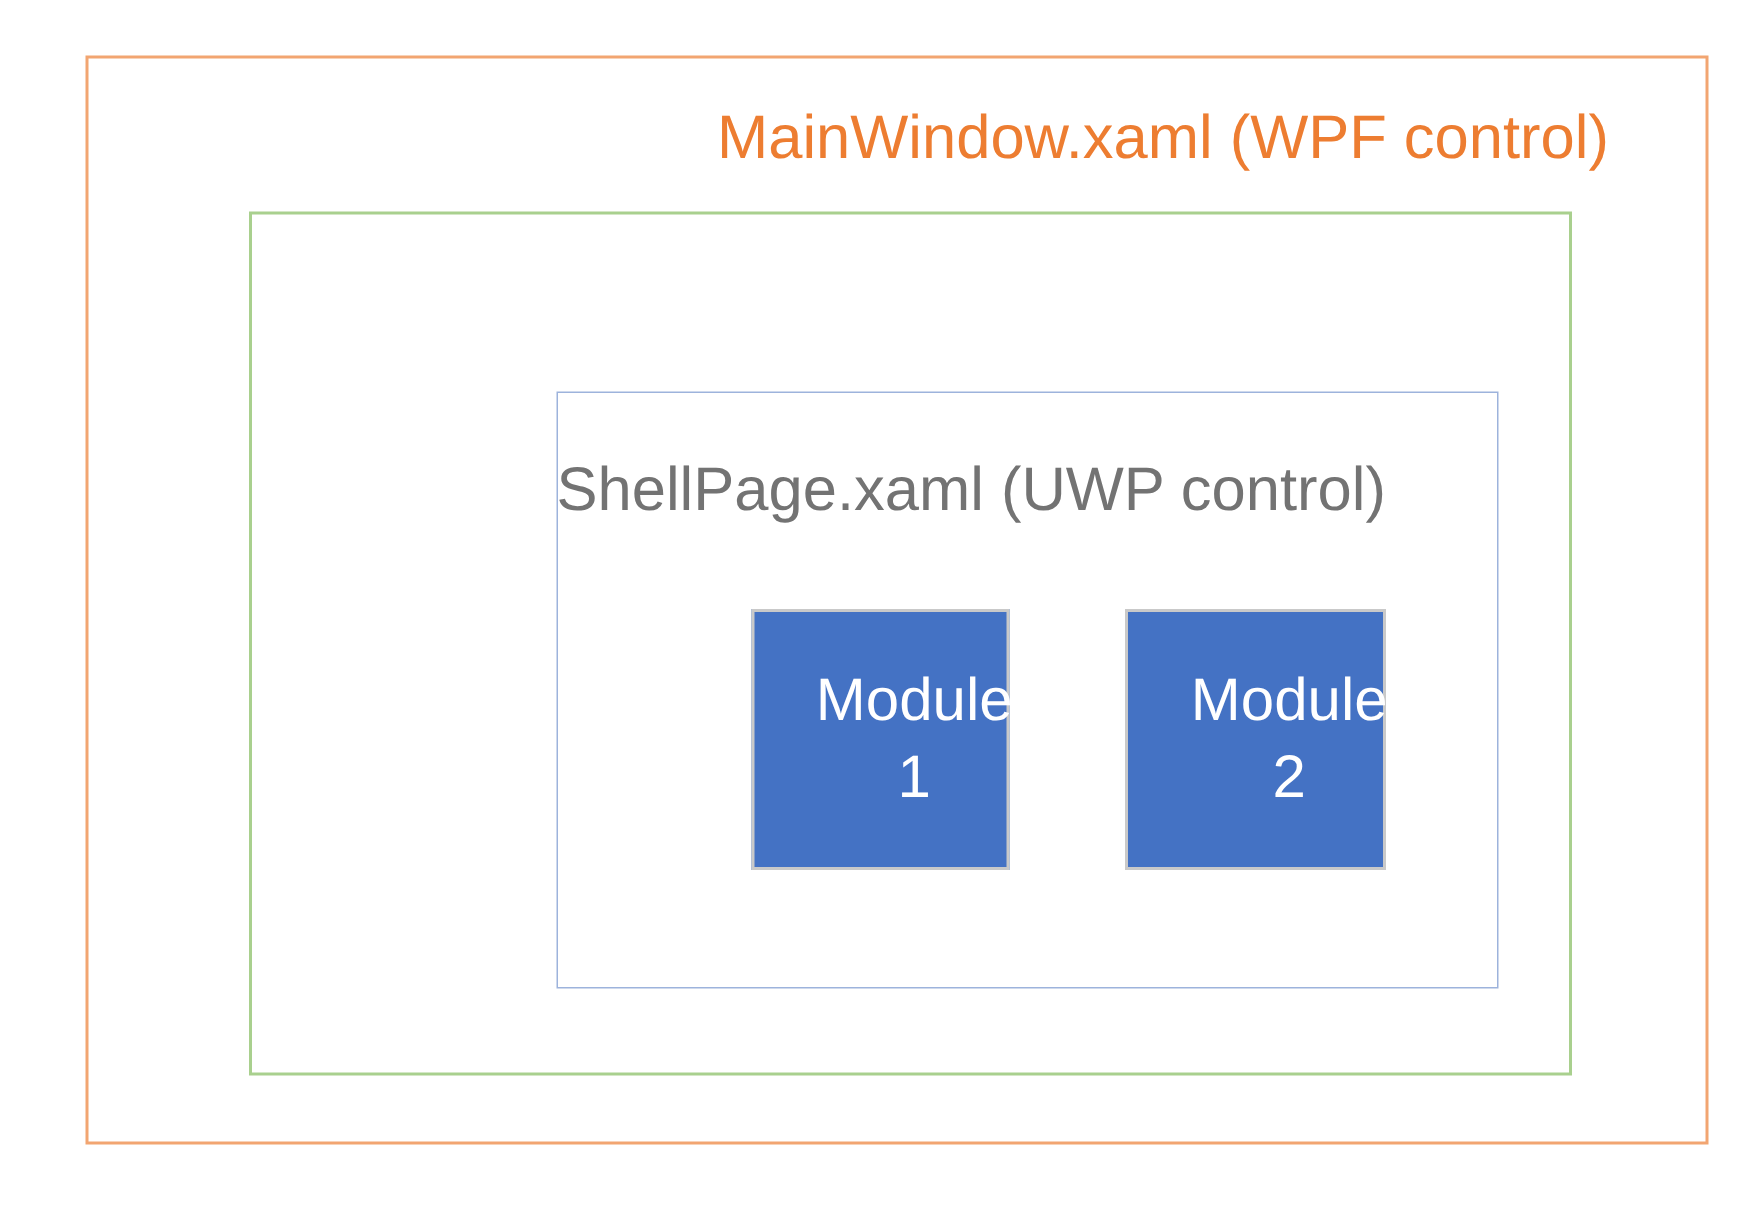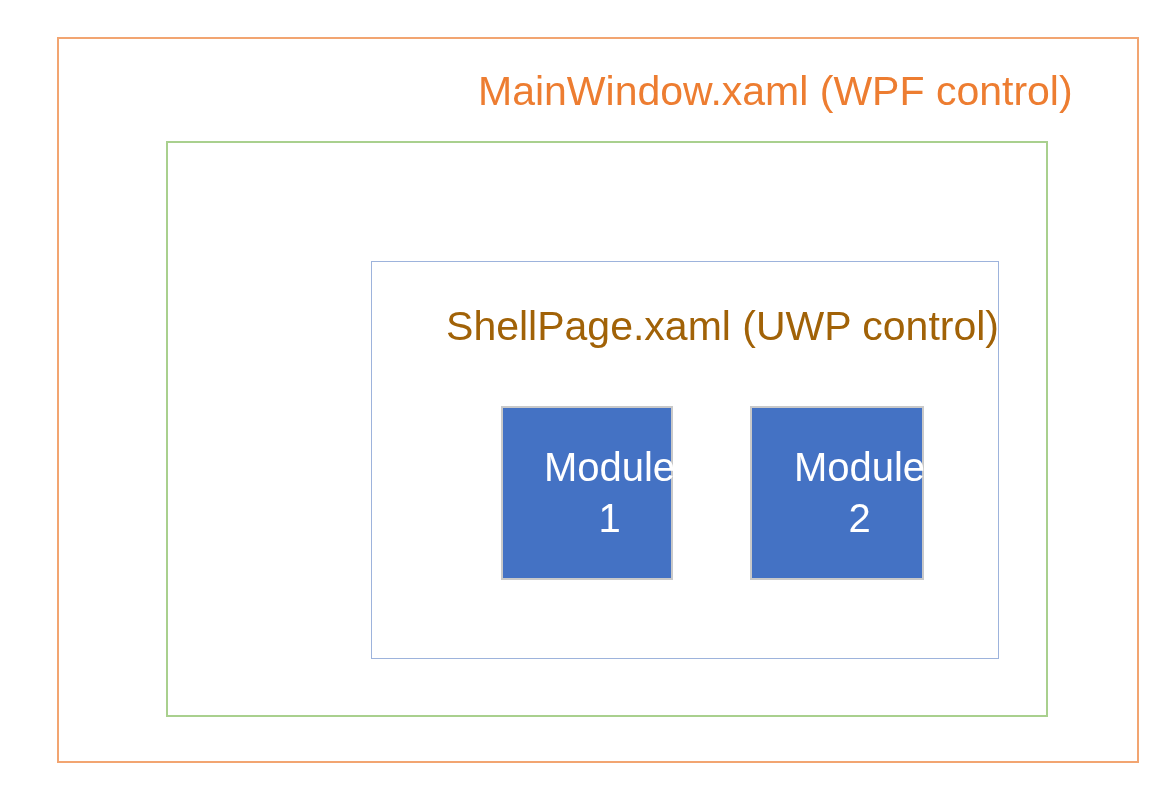"ShellPage.xaml (UWP control)" .label-shell { color: #a16207 -> #737373; text-align: right -> left }
